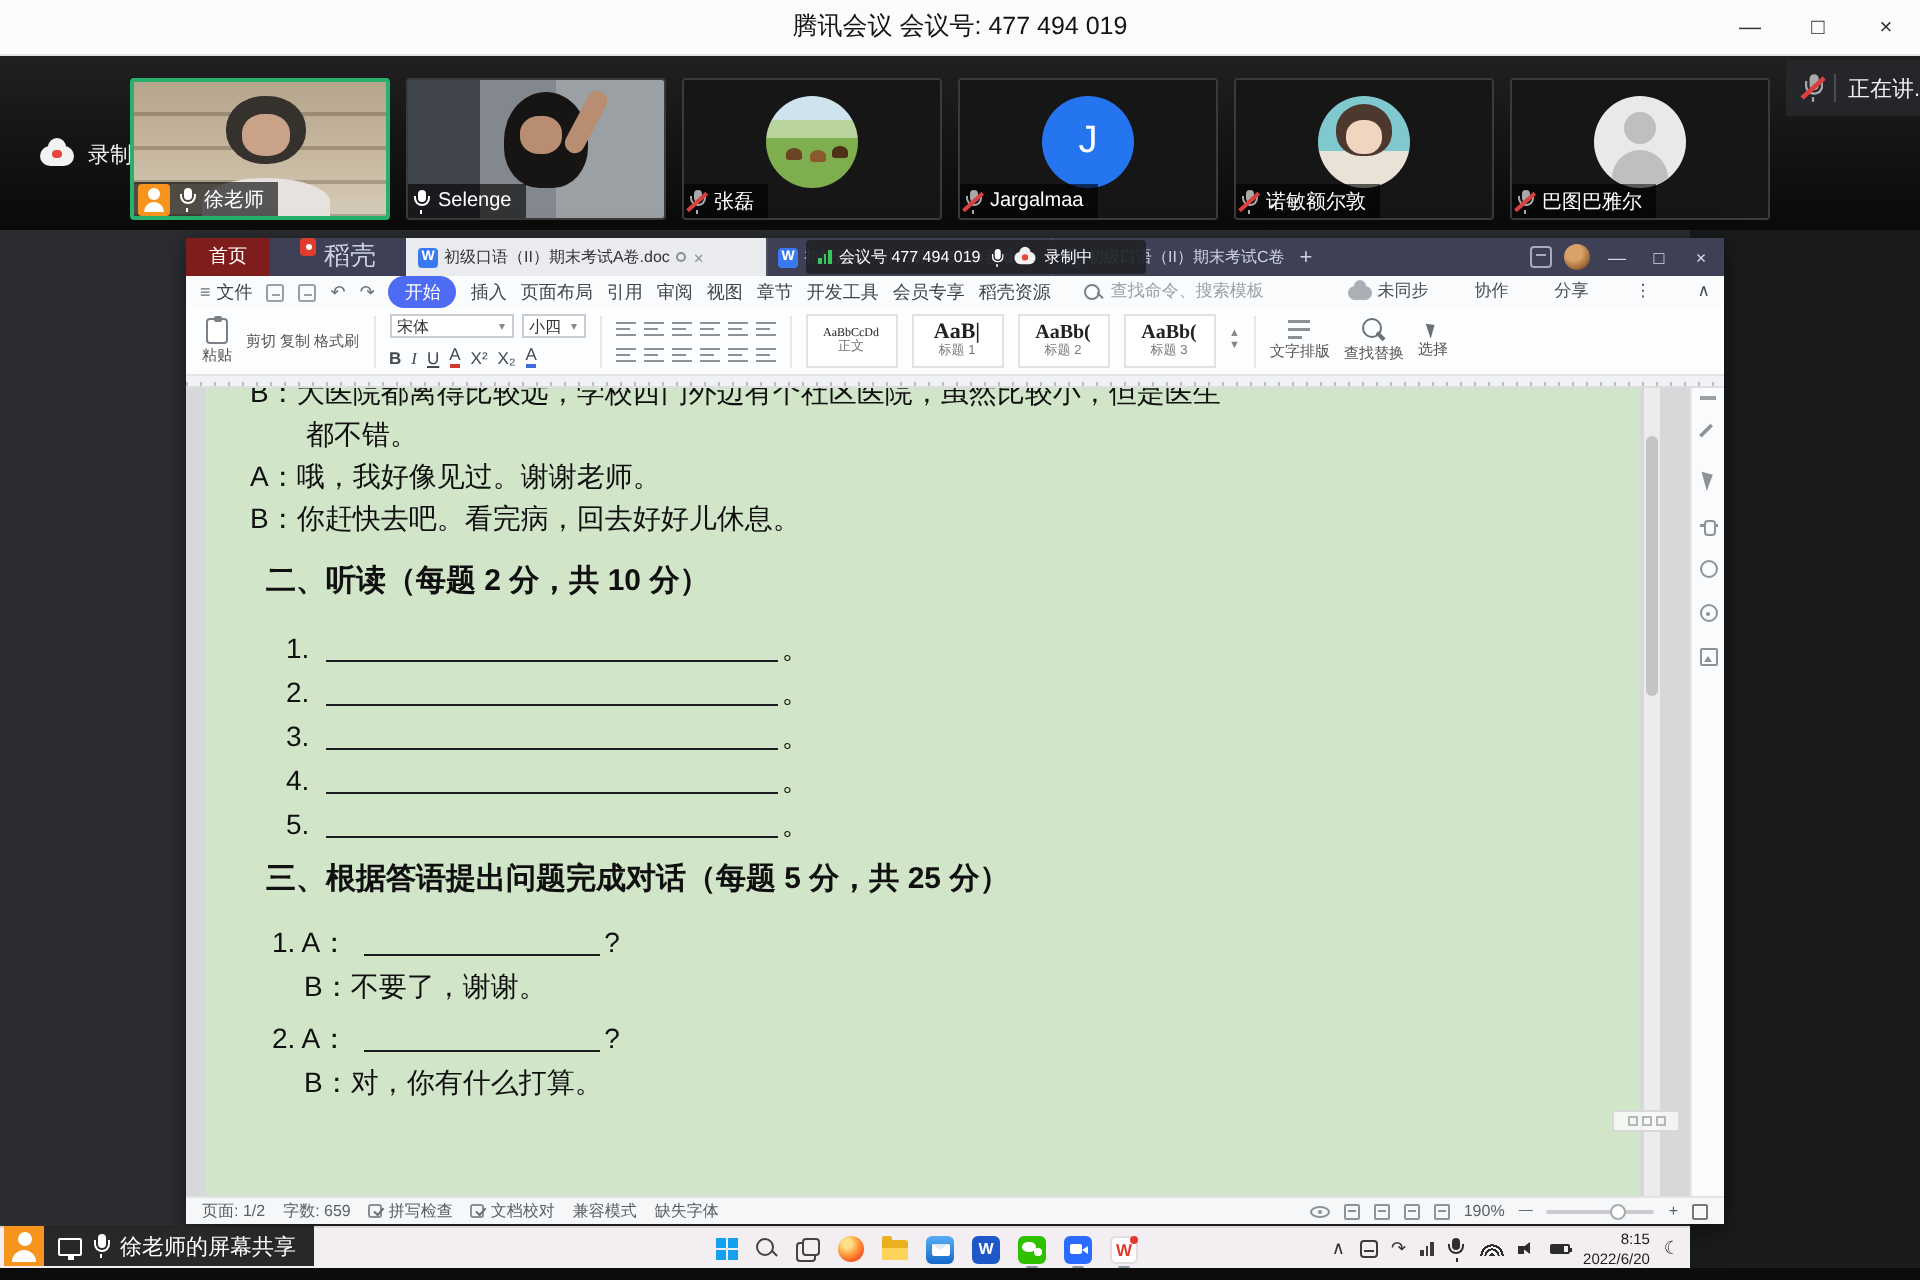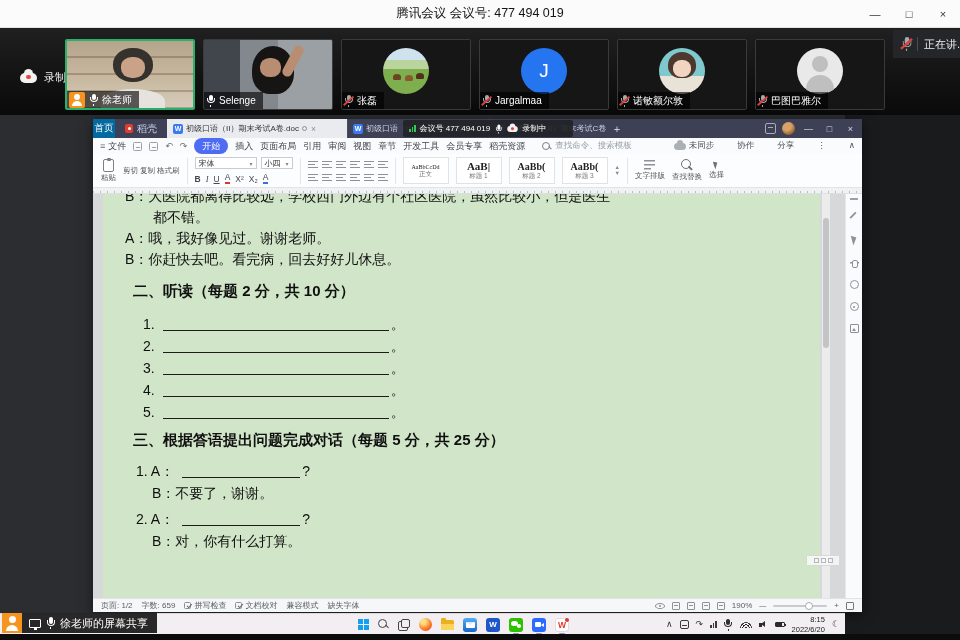"首页" .tb-home { background: #0369a1 -> #7f1d1d; width: 22px -> 42px }
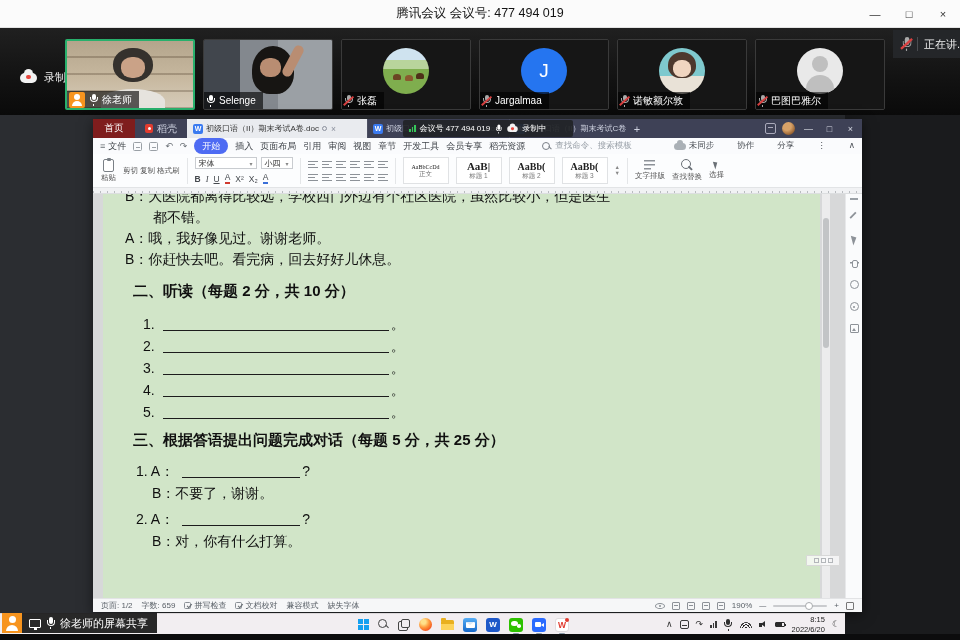"稻壳" .tb-dk { align-items: center -> flex-start; font-size: 10px -> 13px; width: 52px -> 68px }
